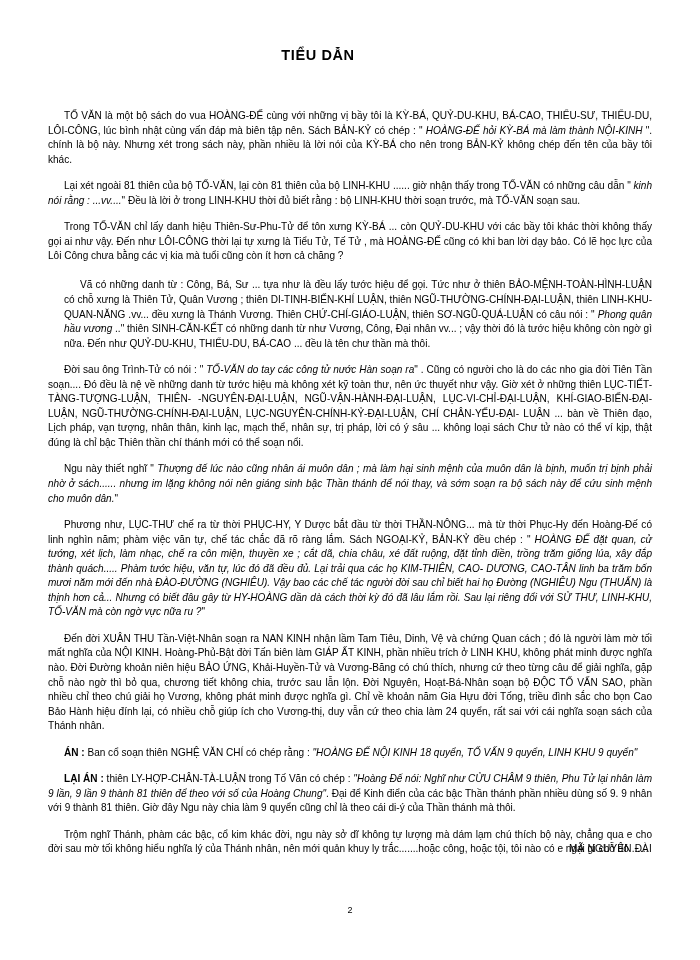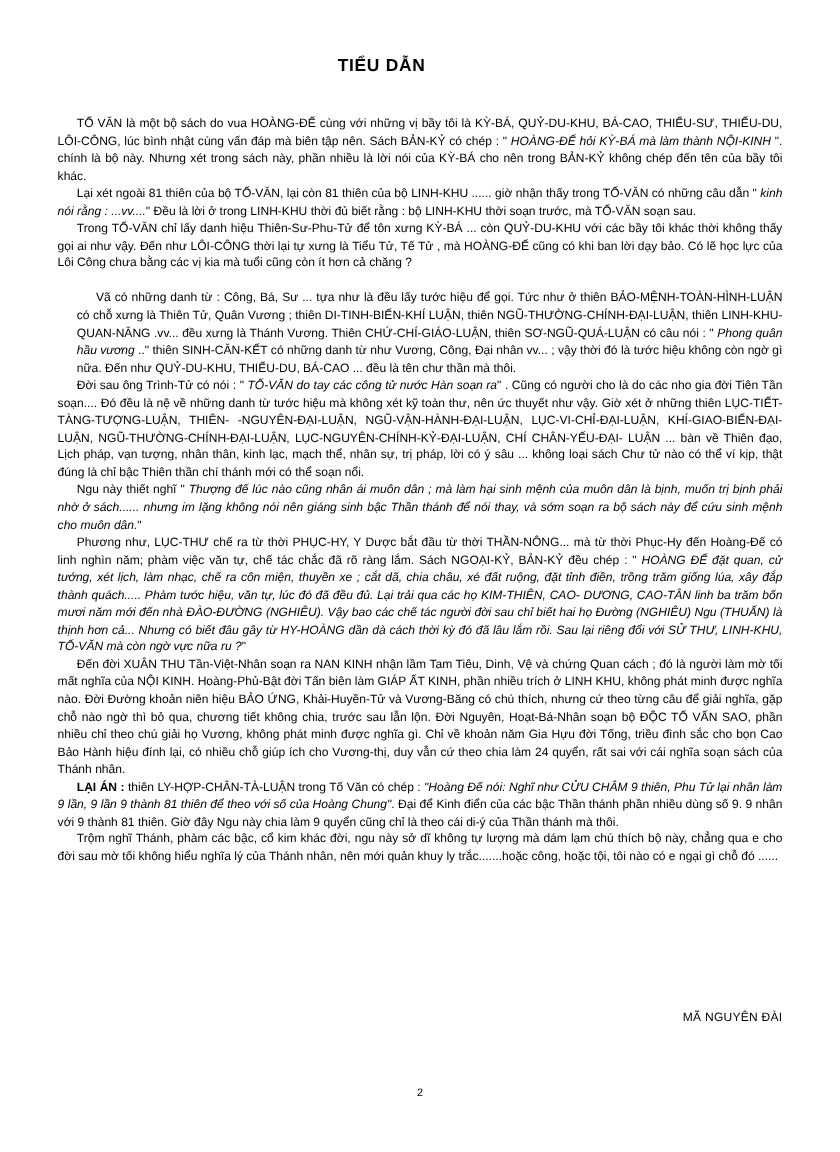"TỐ VĂN là một bộ" p.para.nogap { margin-top: 0 -> 12px }
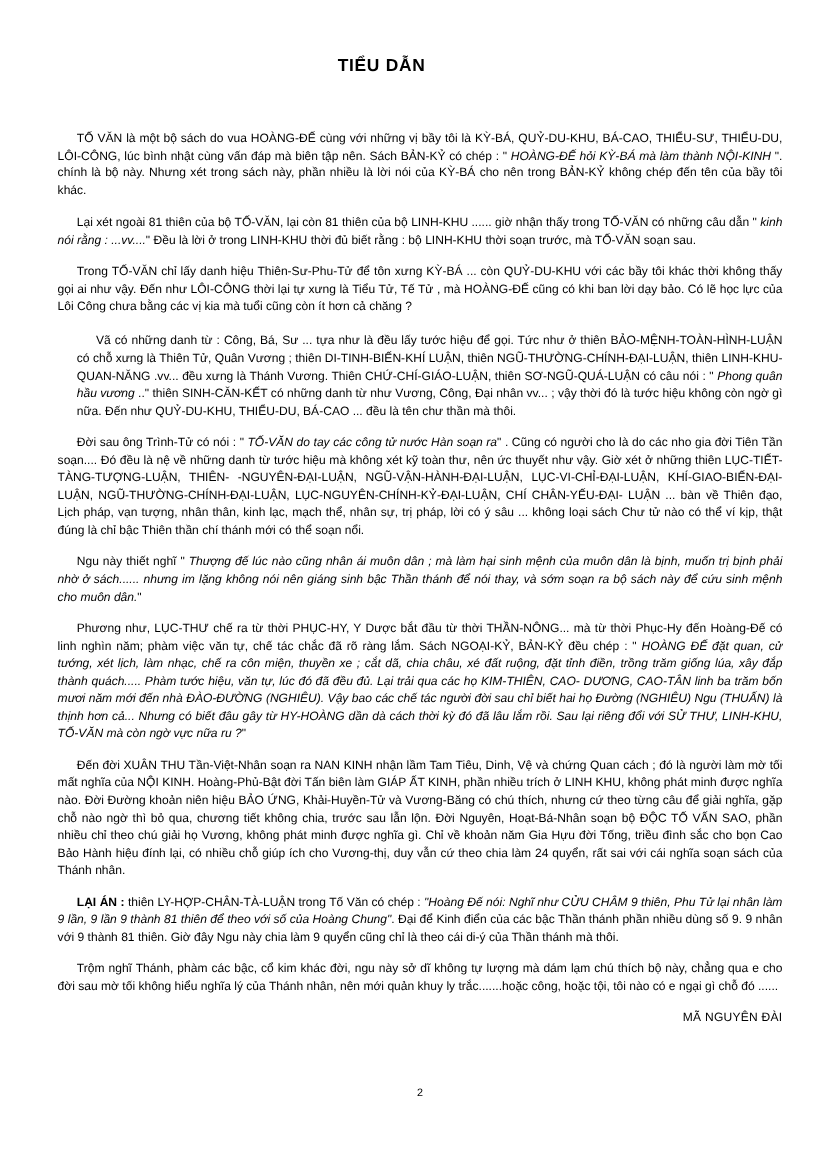"ÁN : Ban cổ soạn" p.para { html: none -> <p><span>ÁN :</span><span> Ban cổ soạn thiên NGHỆ VĂN CHÍ có chép rằng : </span><span>"HOÀNG ĐẾ NỘI KINH 18 quyển, TỐ VẤN 9 quyển, LINH KHU 9 quyển"</span></p> }
